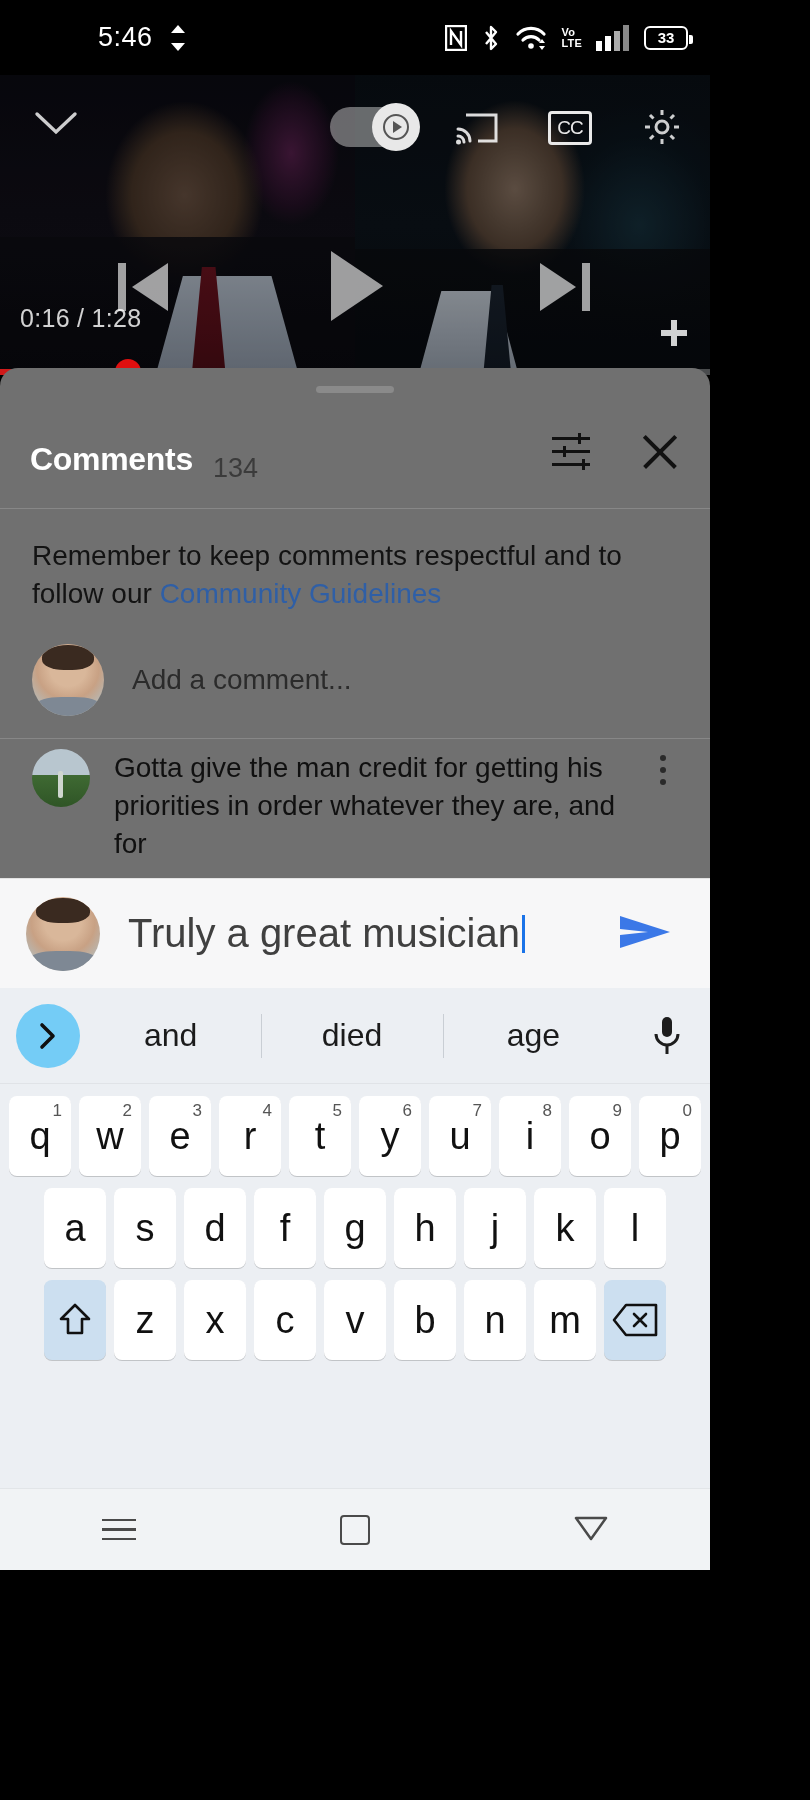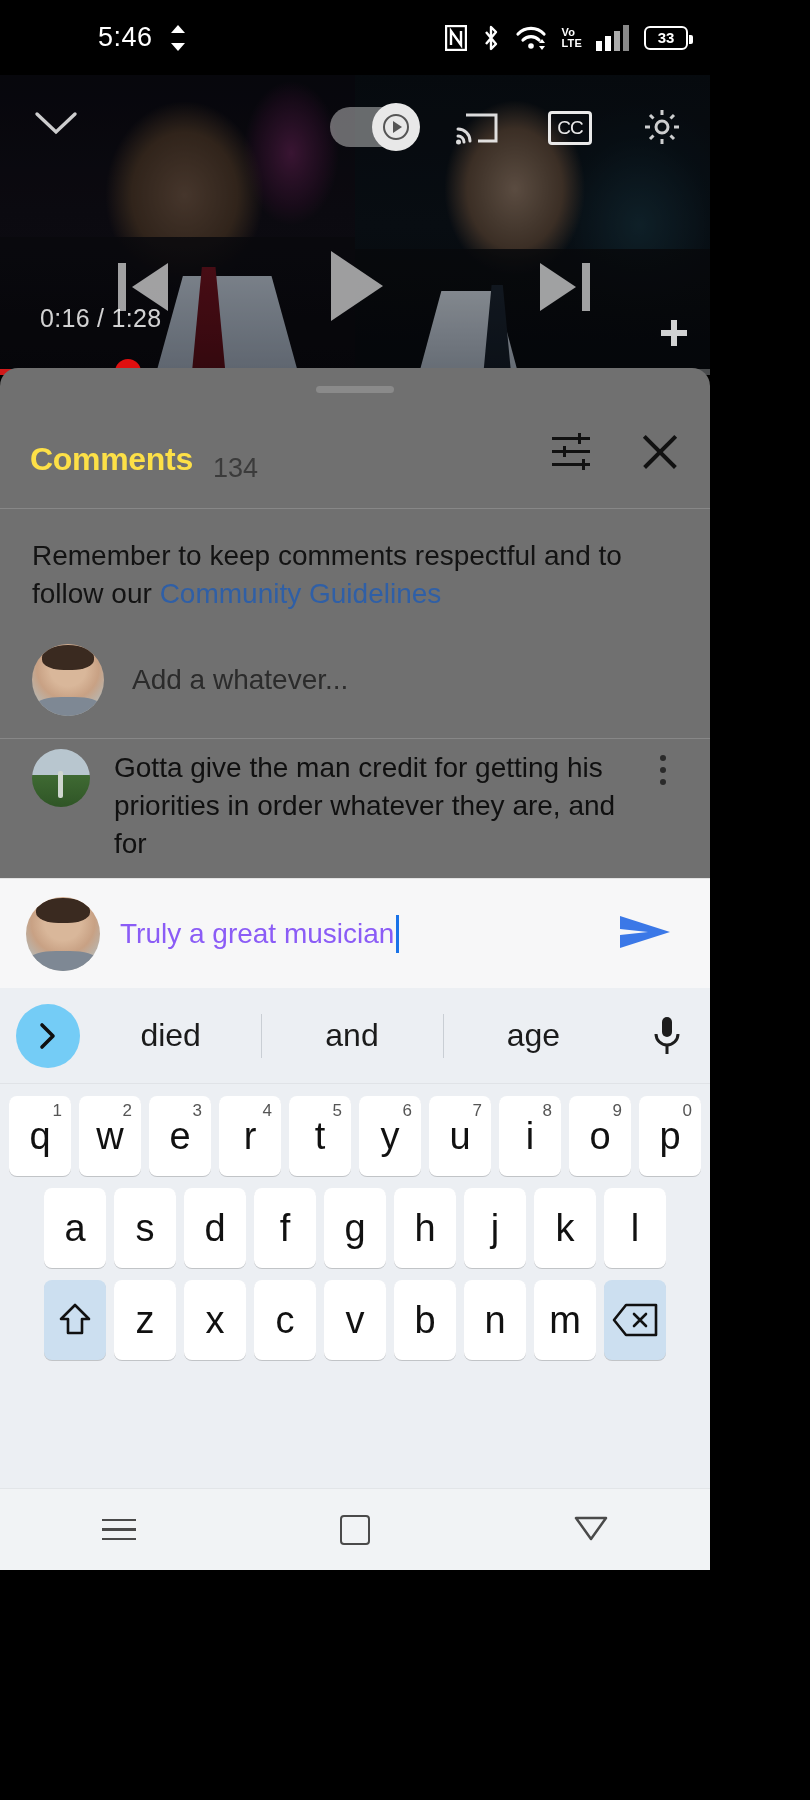"0:16 / 1:28" .pl-time { left: 40px -> 20px }
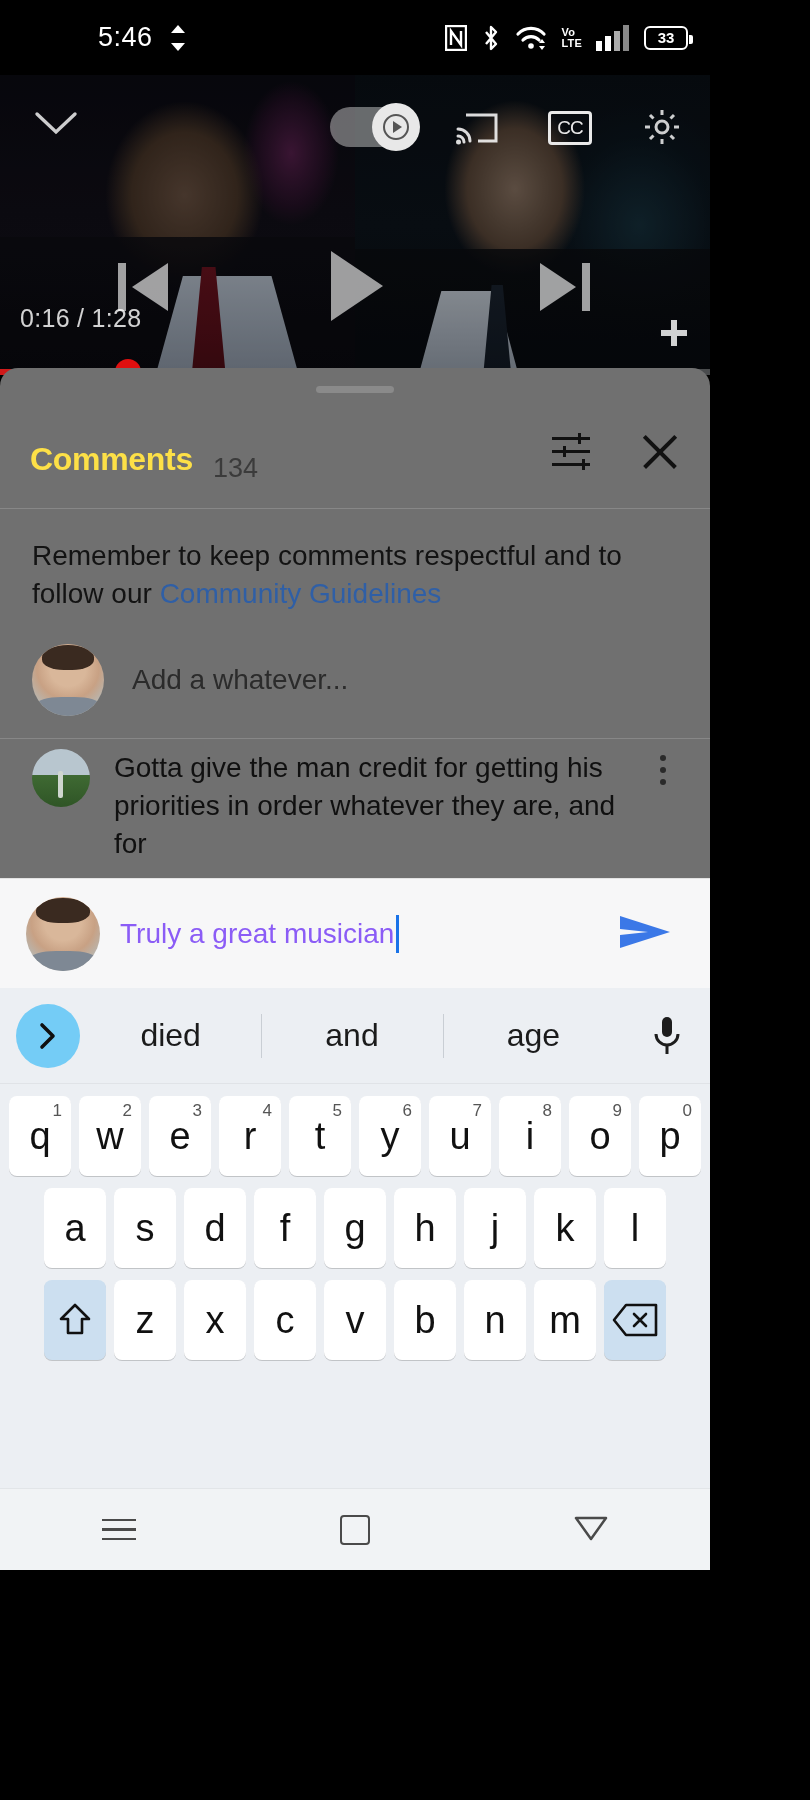"Comments" .sheet-title { color: #fde047 -> #ffffff }
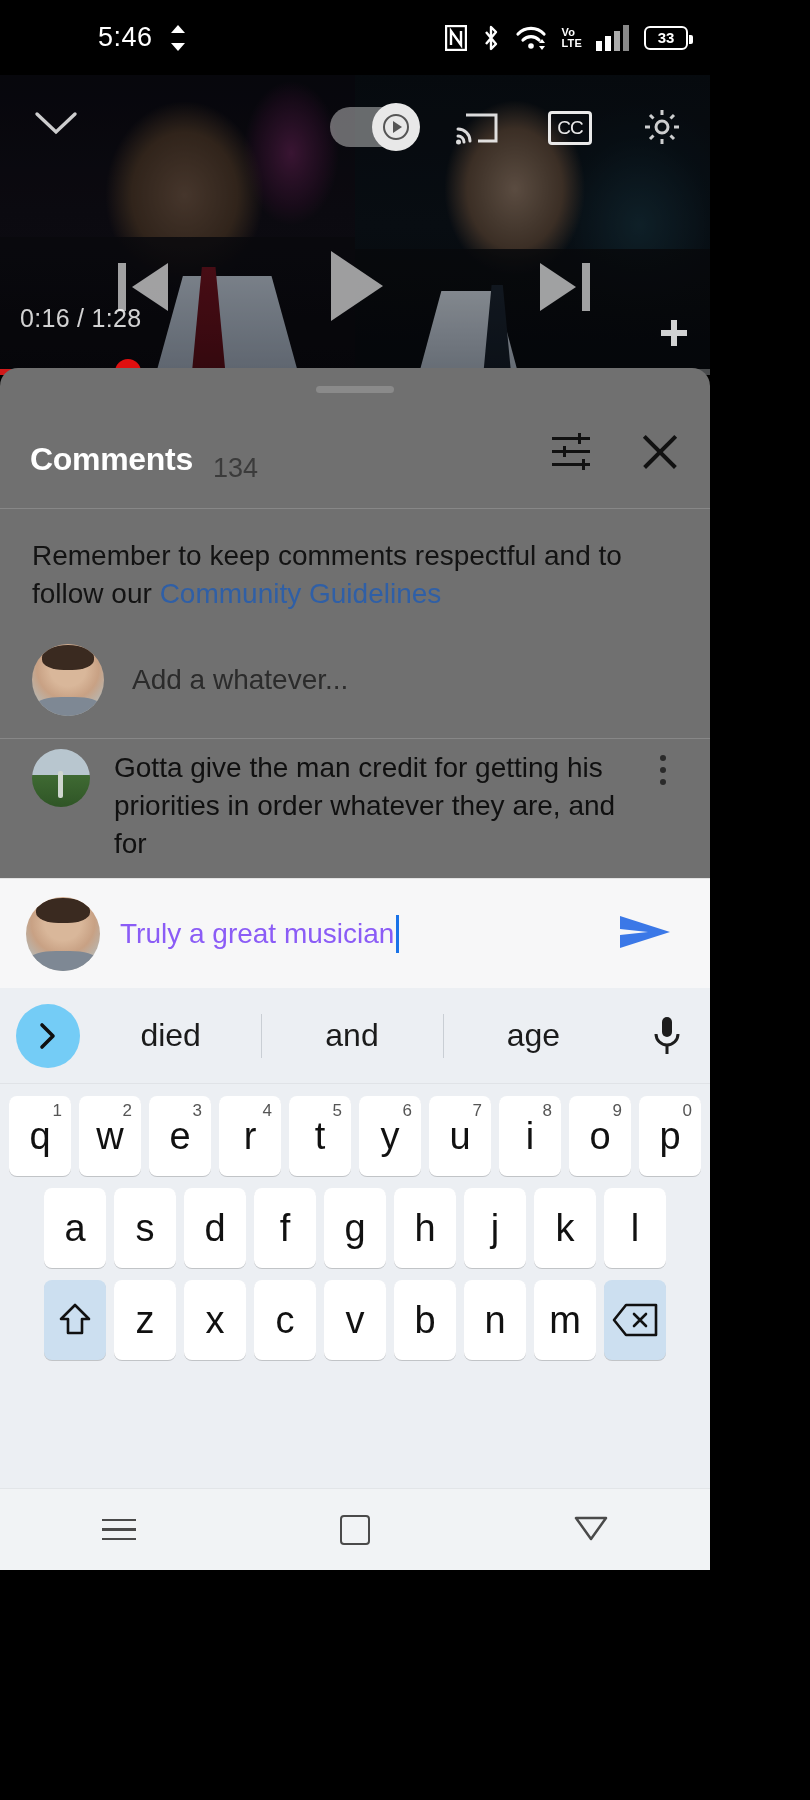"Add a whatever..." span.addplaceholder { text: whatever -> comment }
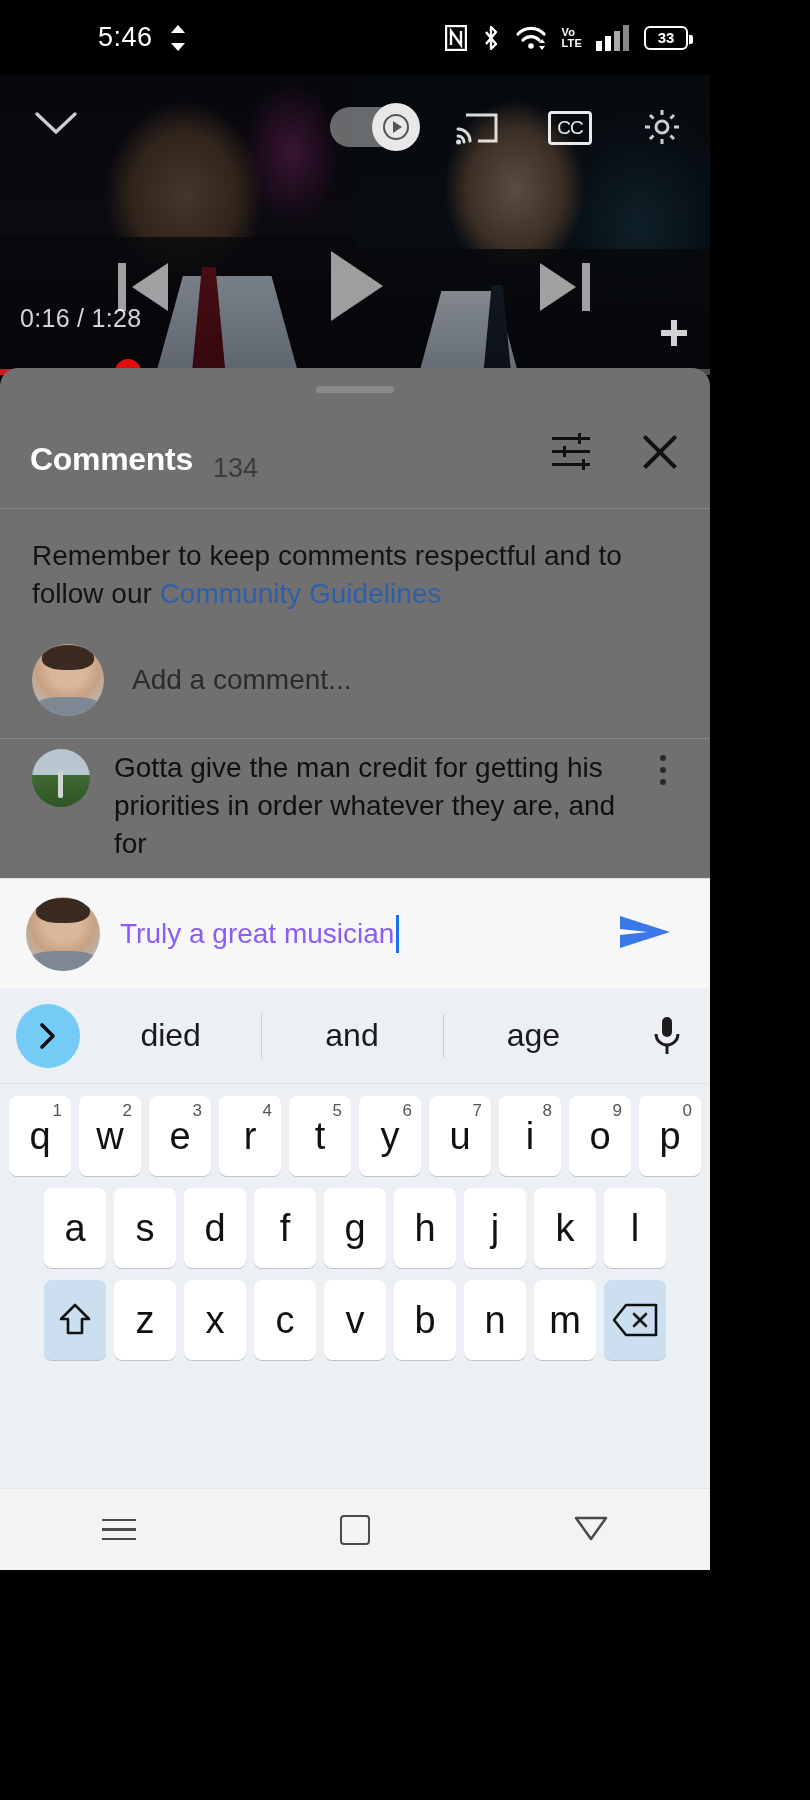"Truly a great musician" .inp-text { color: #8b5cf6 -> #404040; font-size: 28px -> 40px; margin-left: 20px -> 28px }
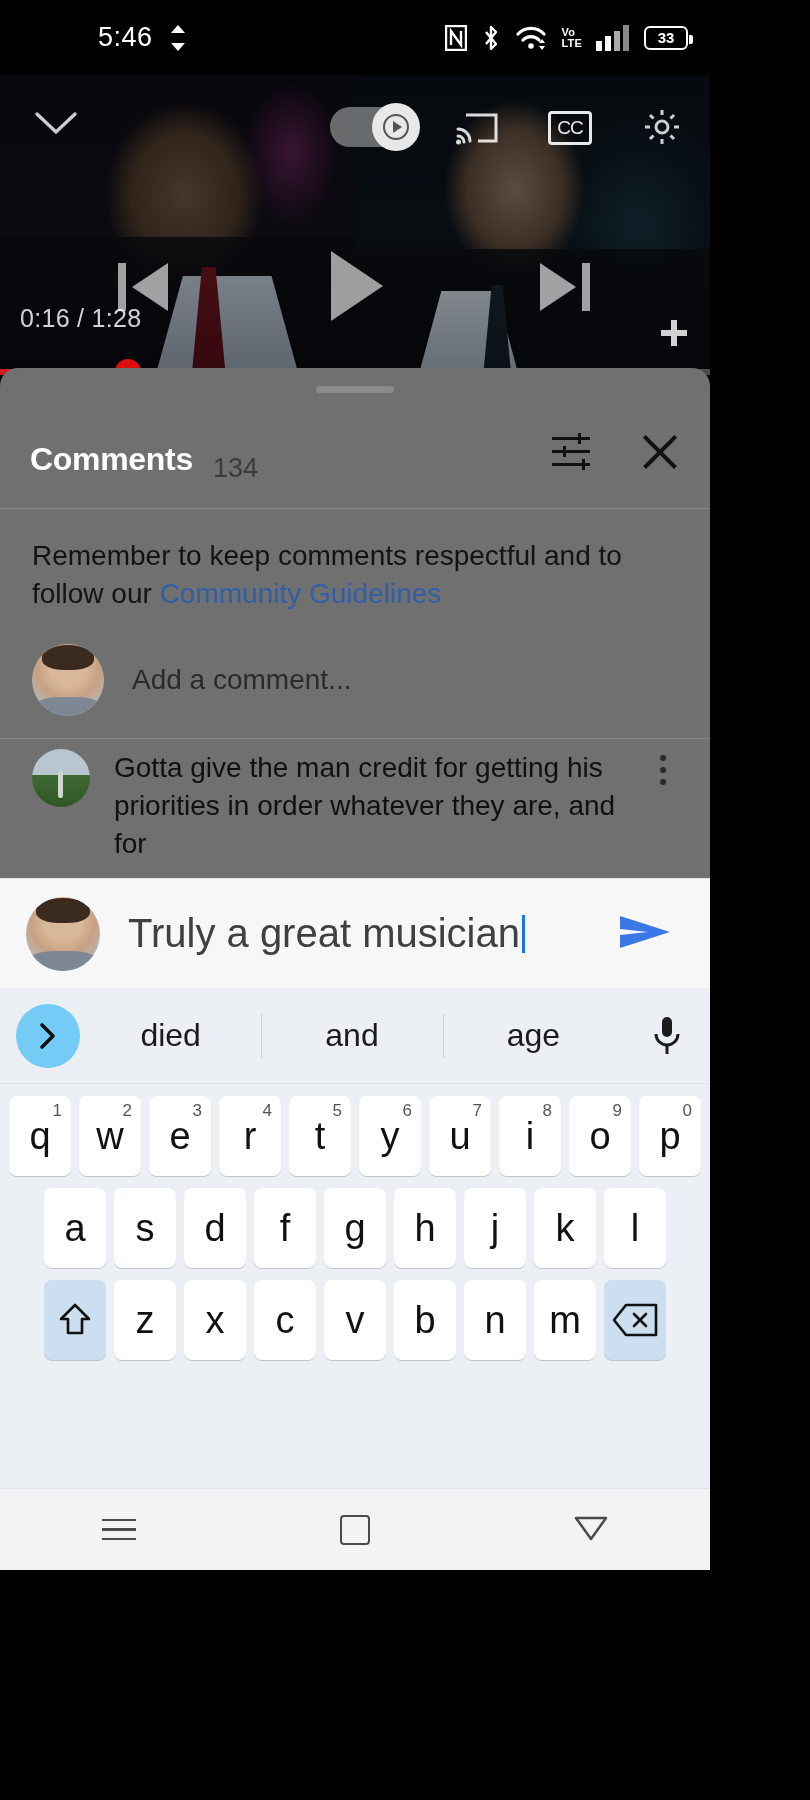"died" span.sg-word { order: before "and" -> after "and" }
